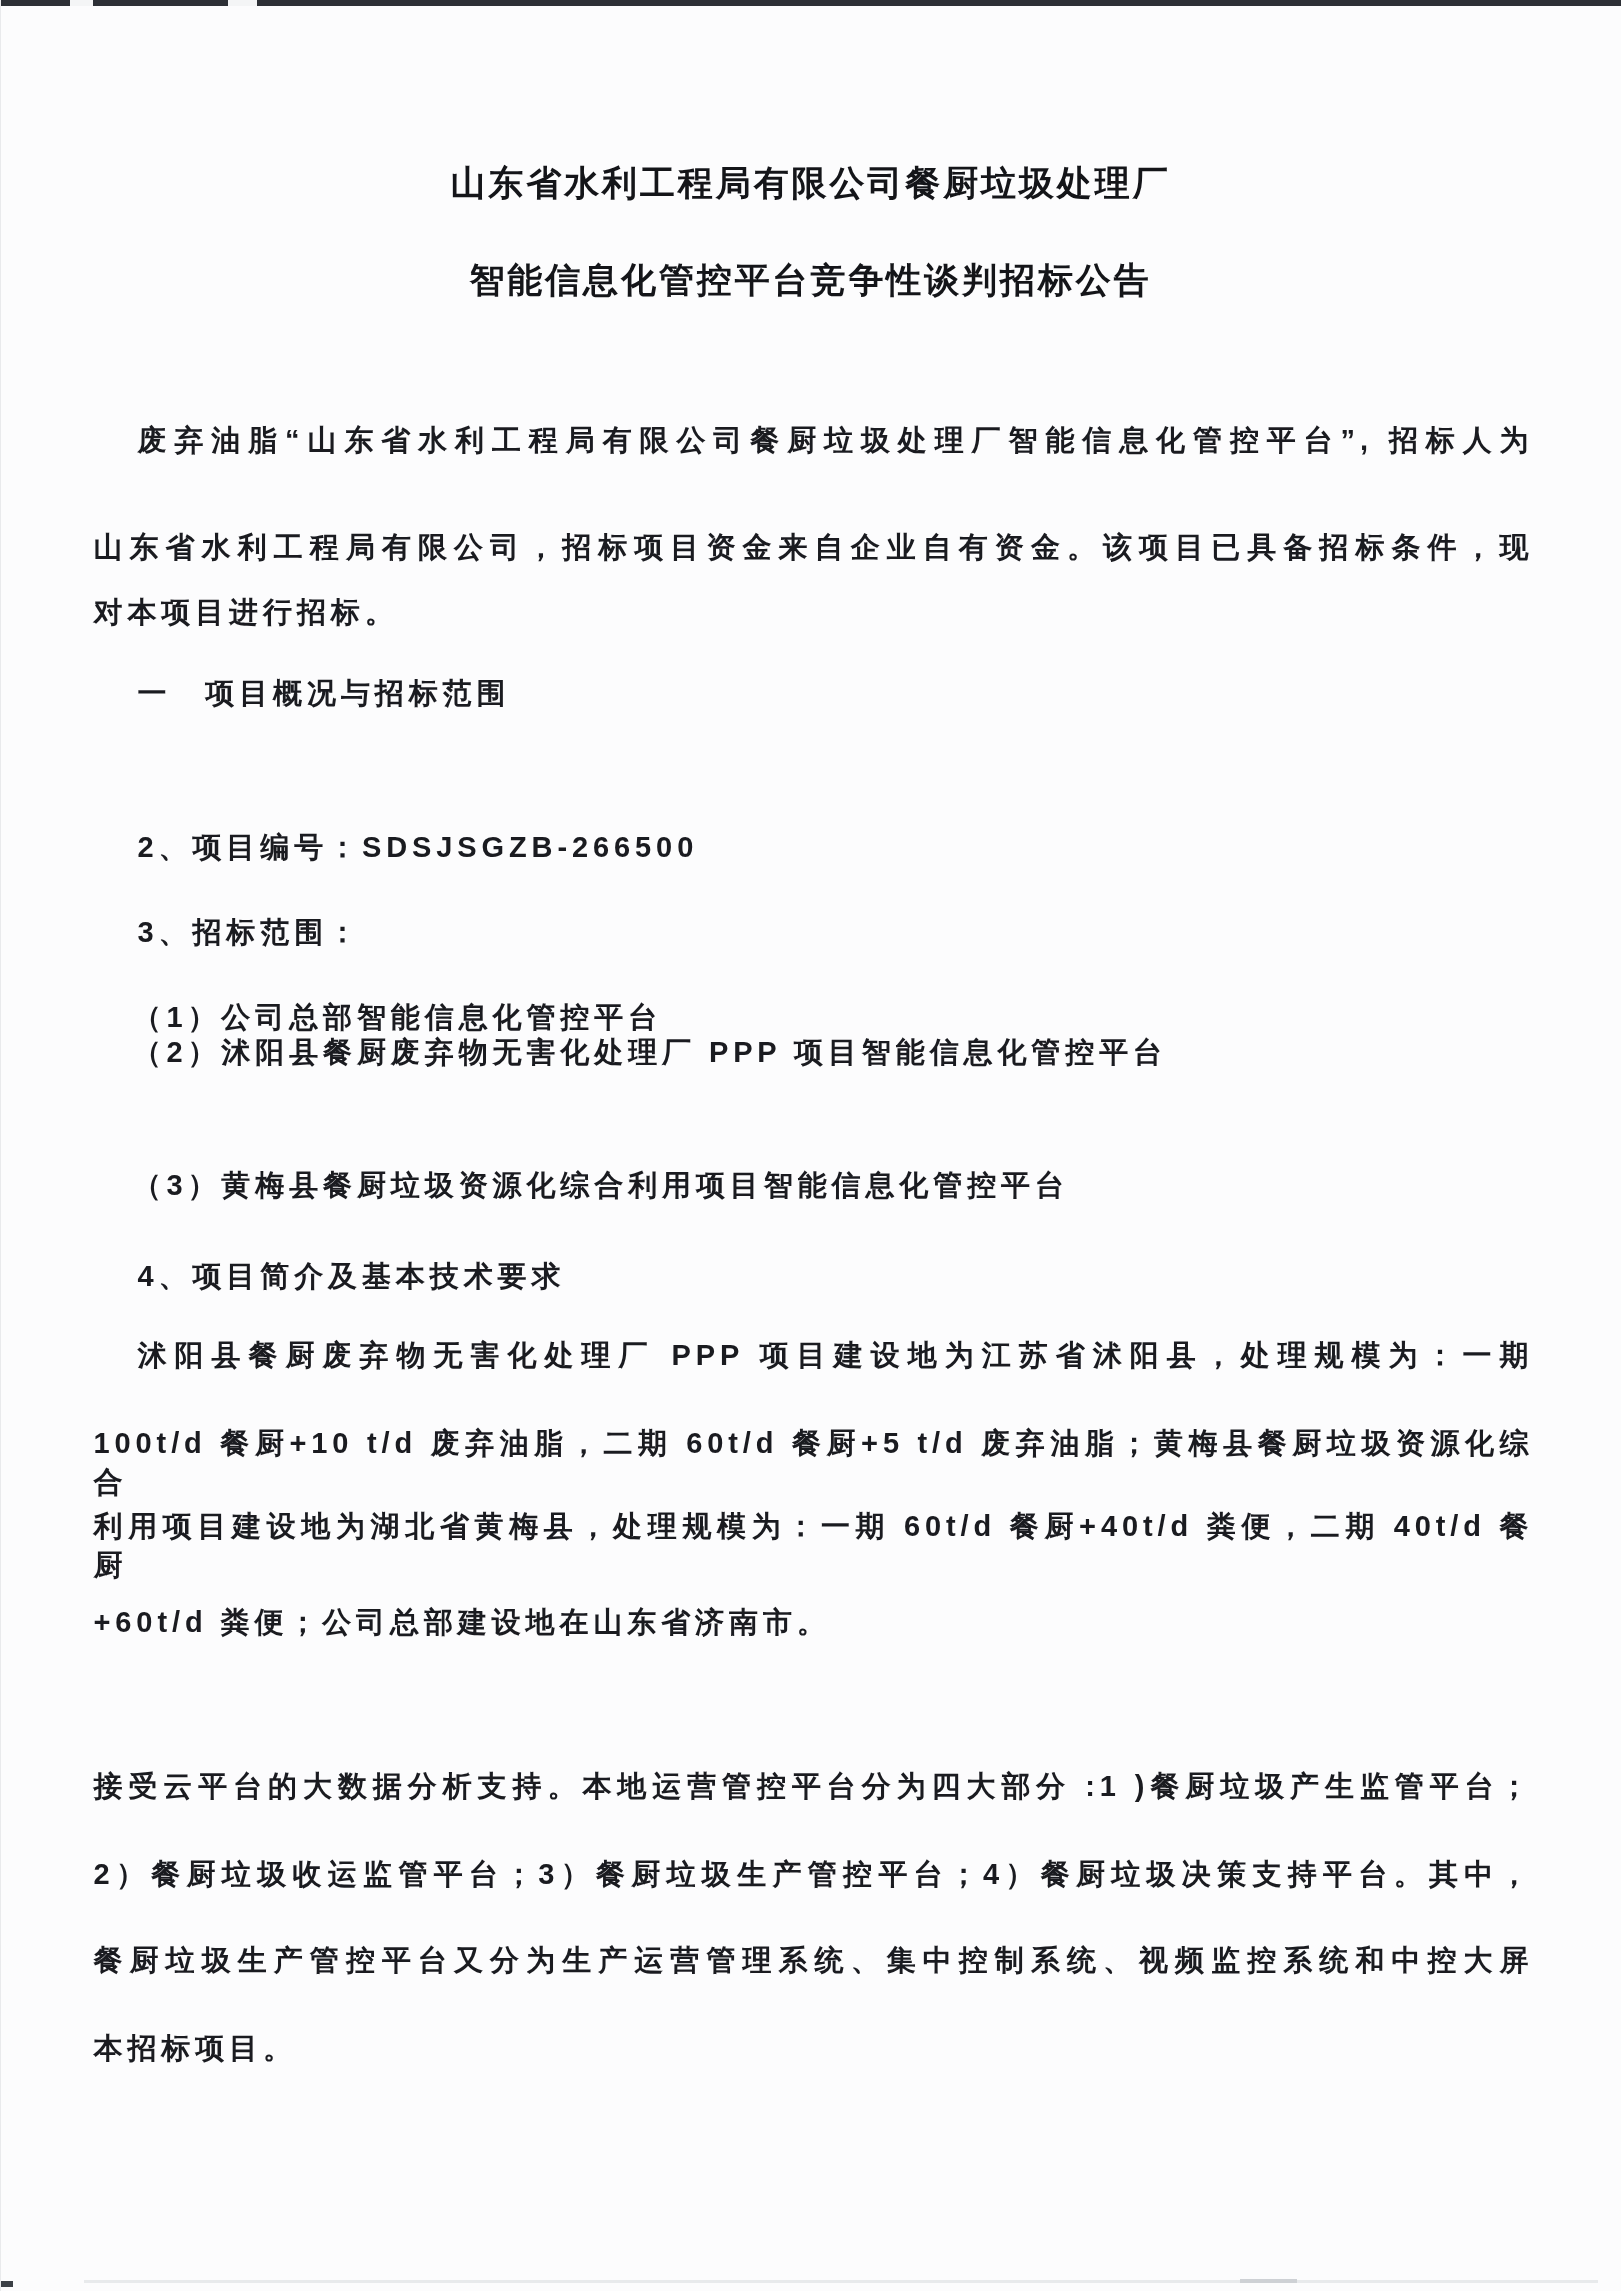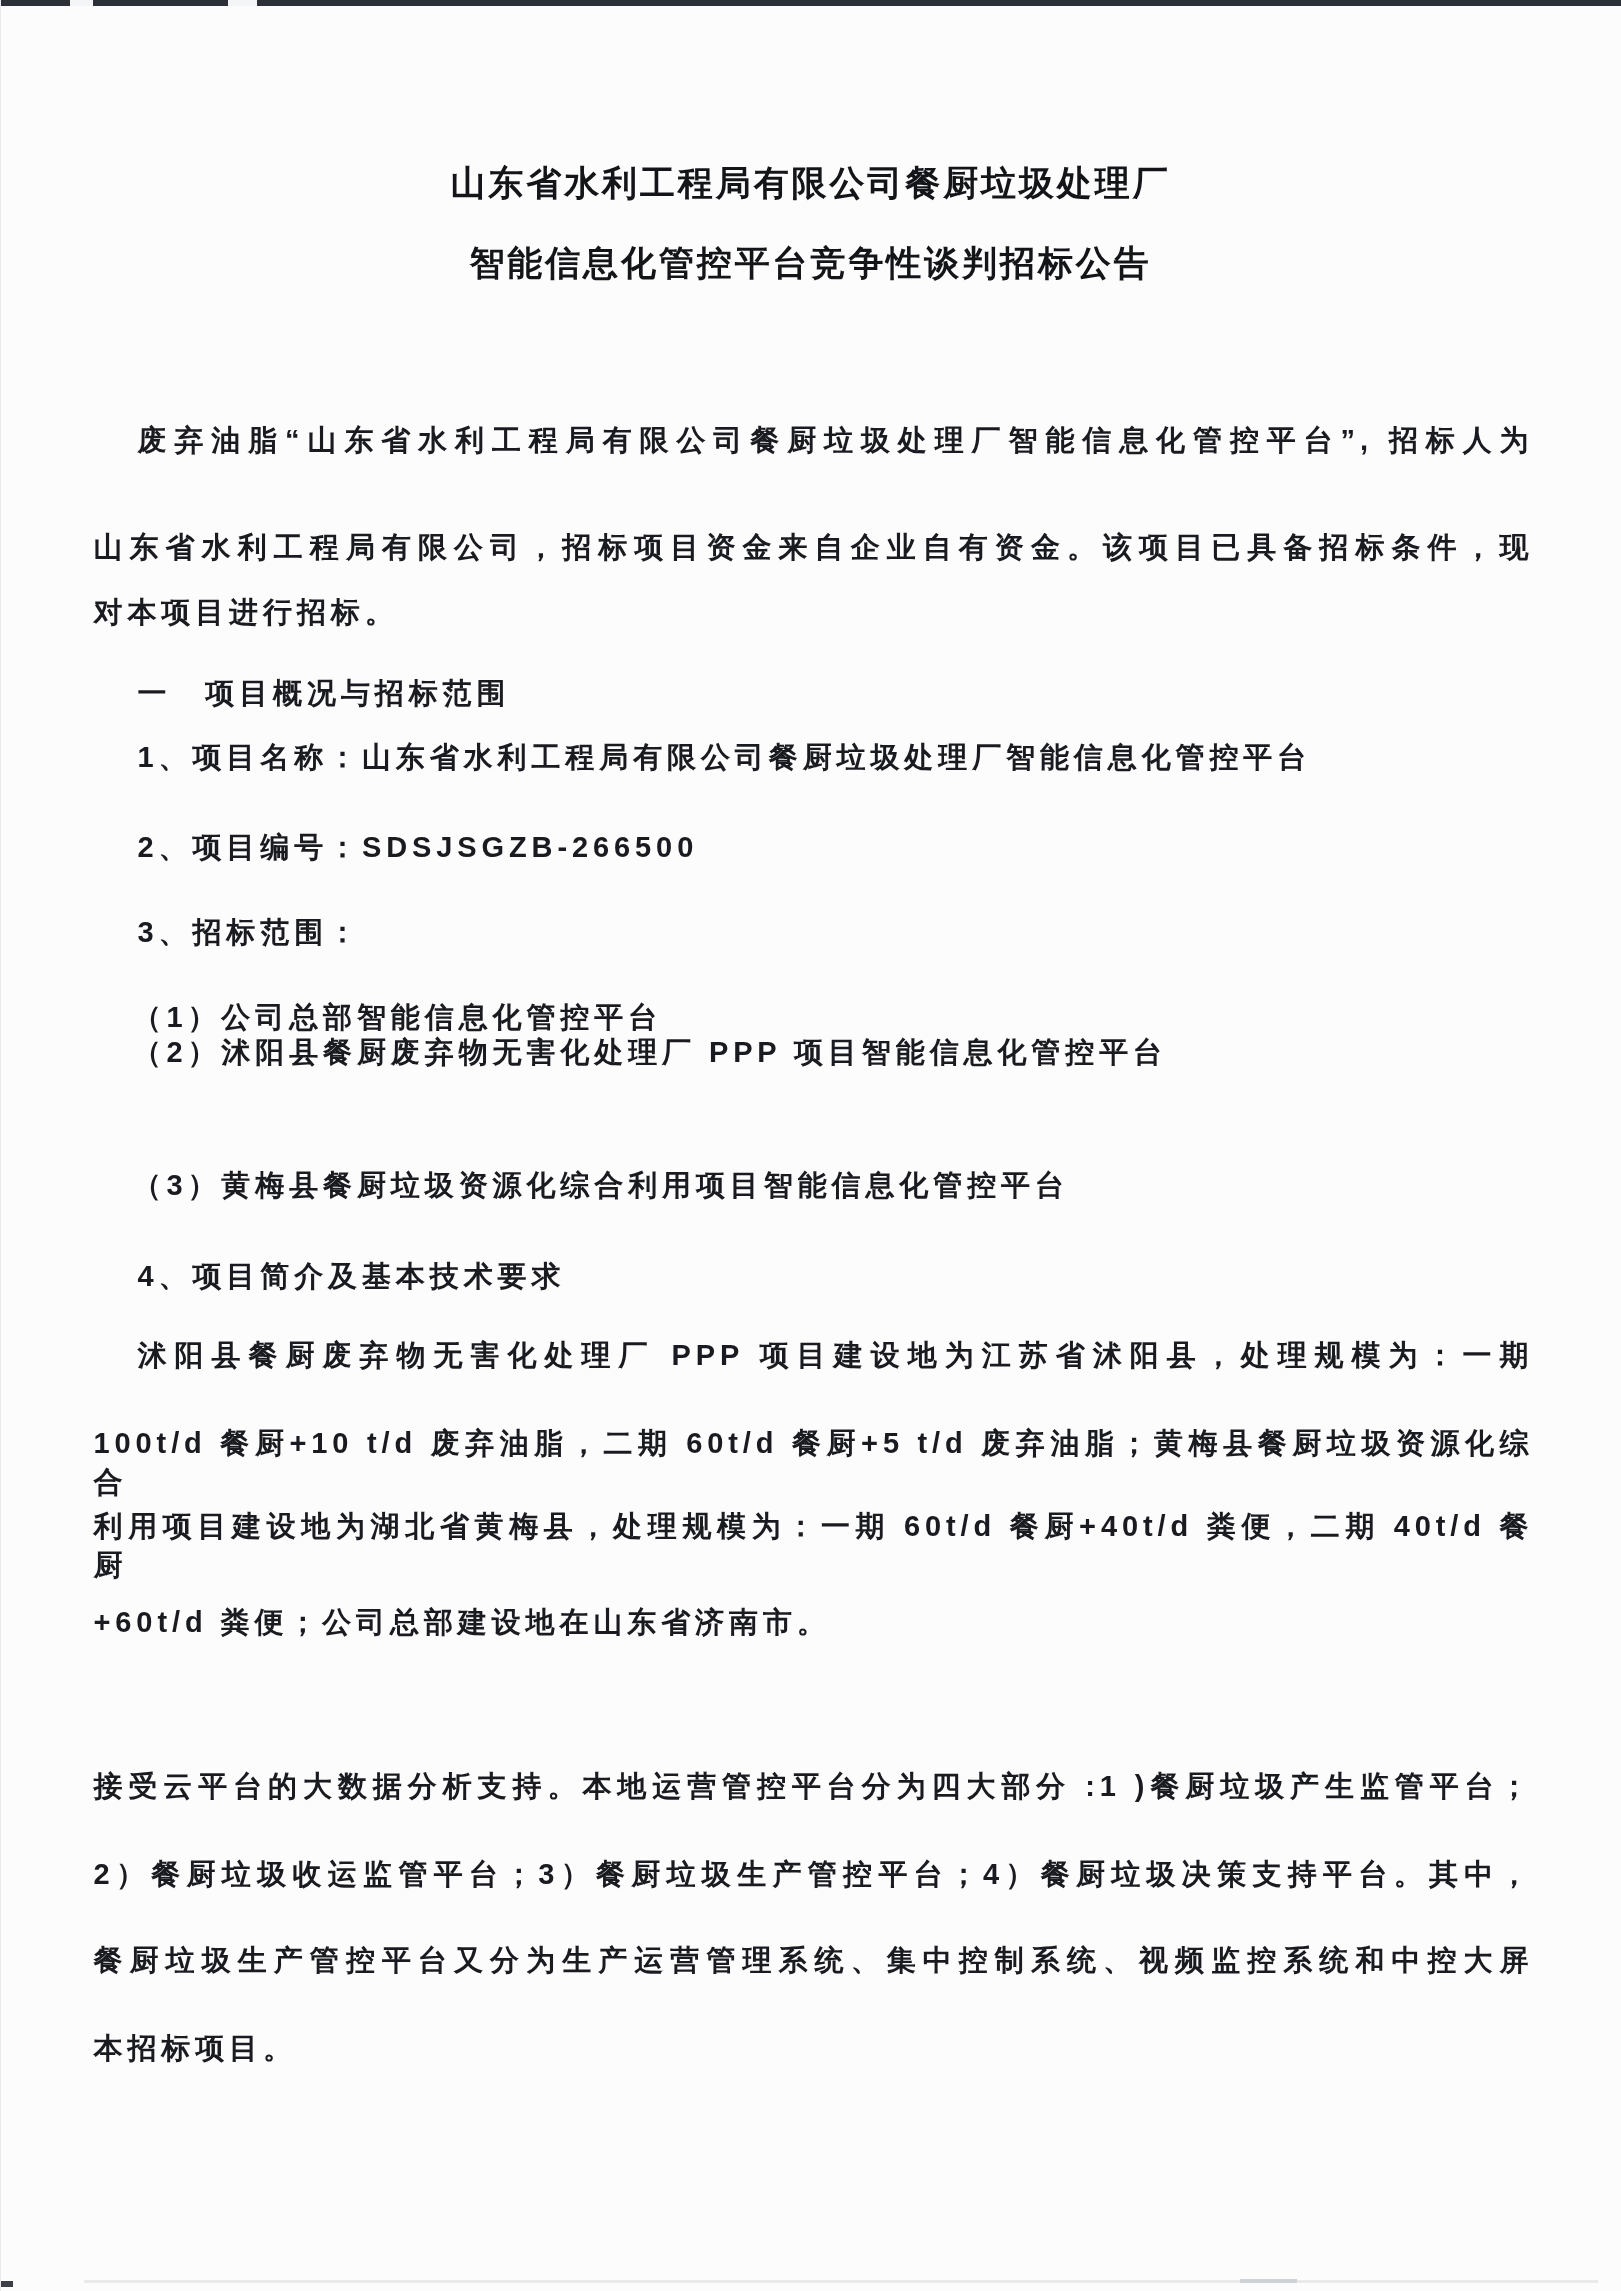"智能信息化管控平台竞争性谈判招标公告" .title-2 { top: 240px -> 257px }
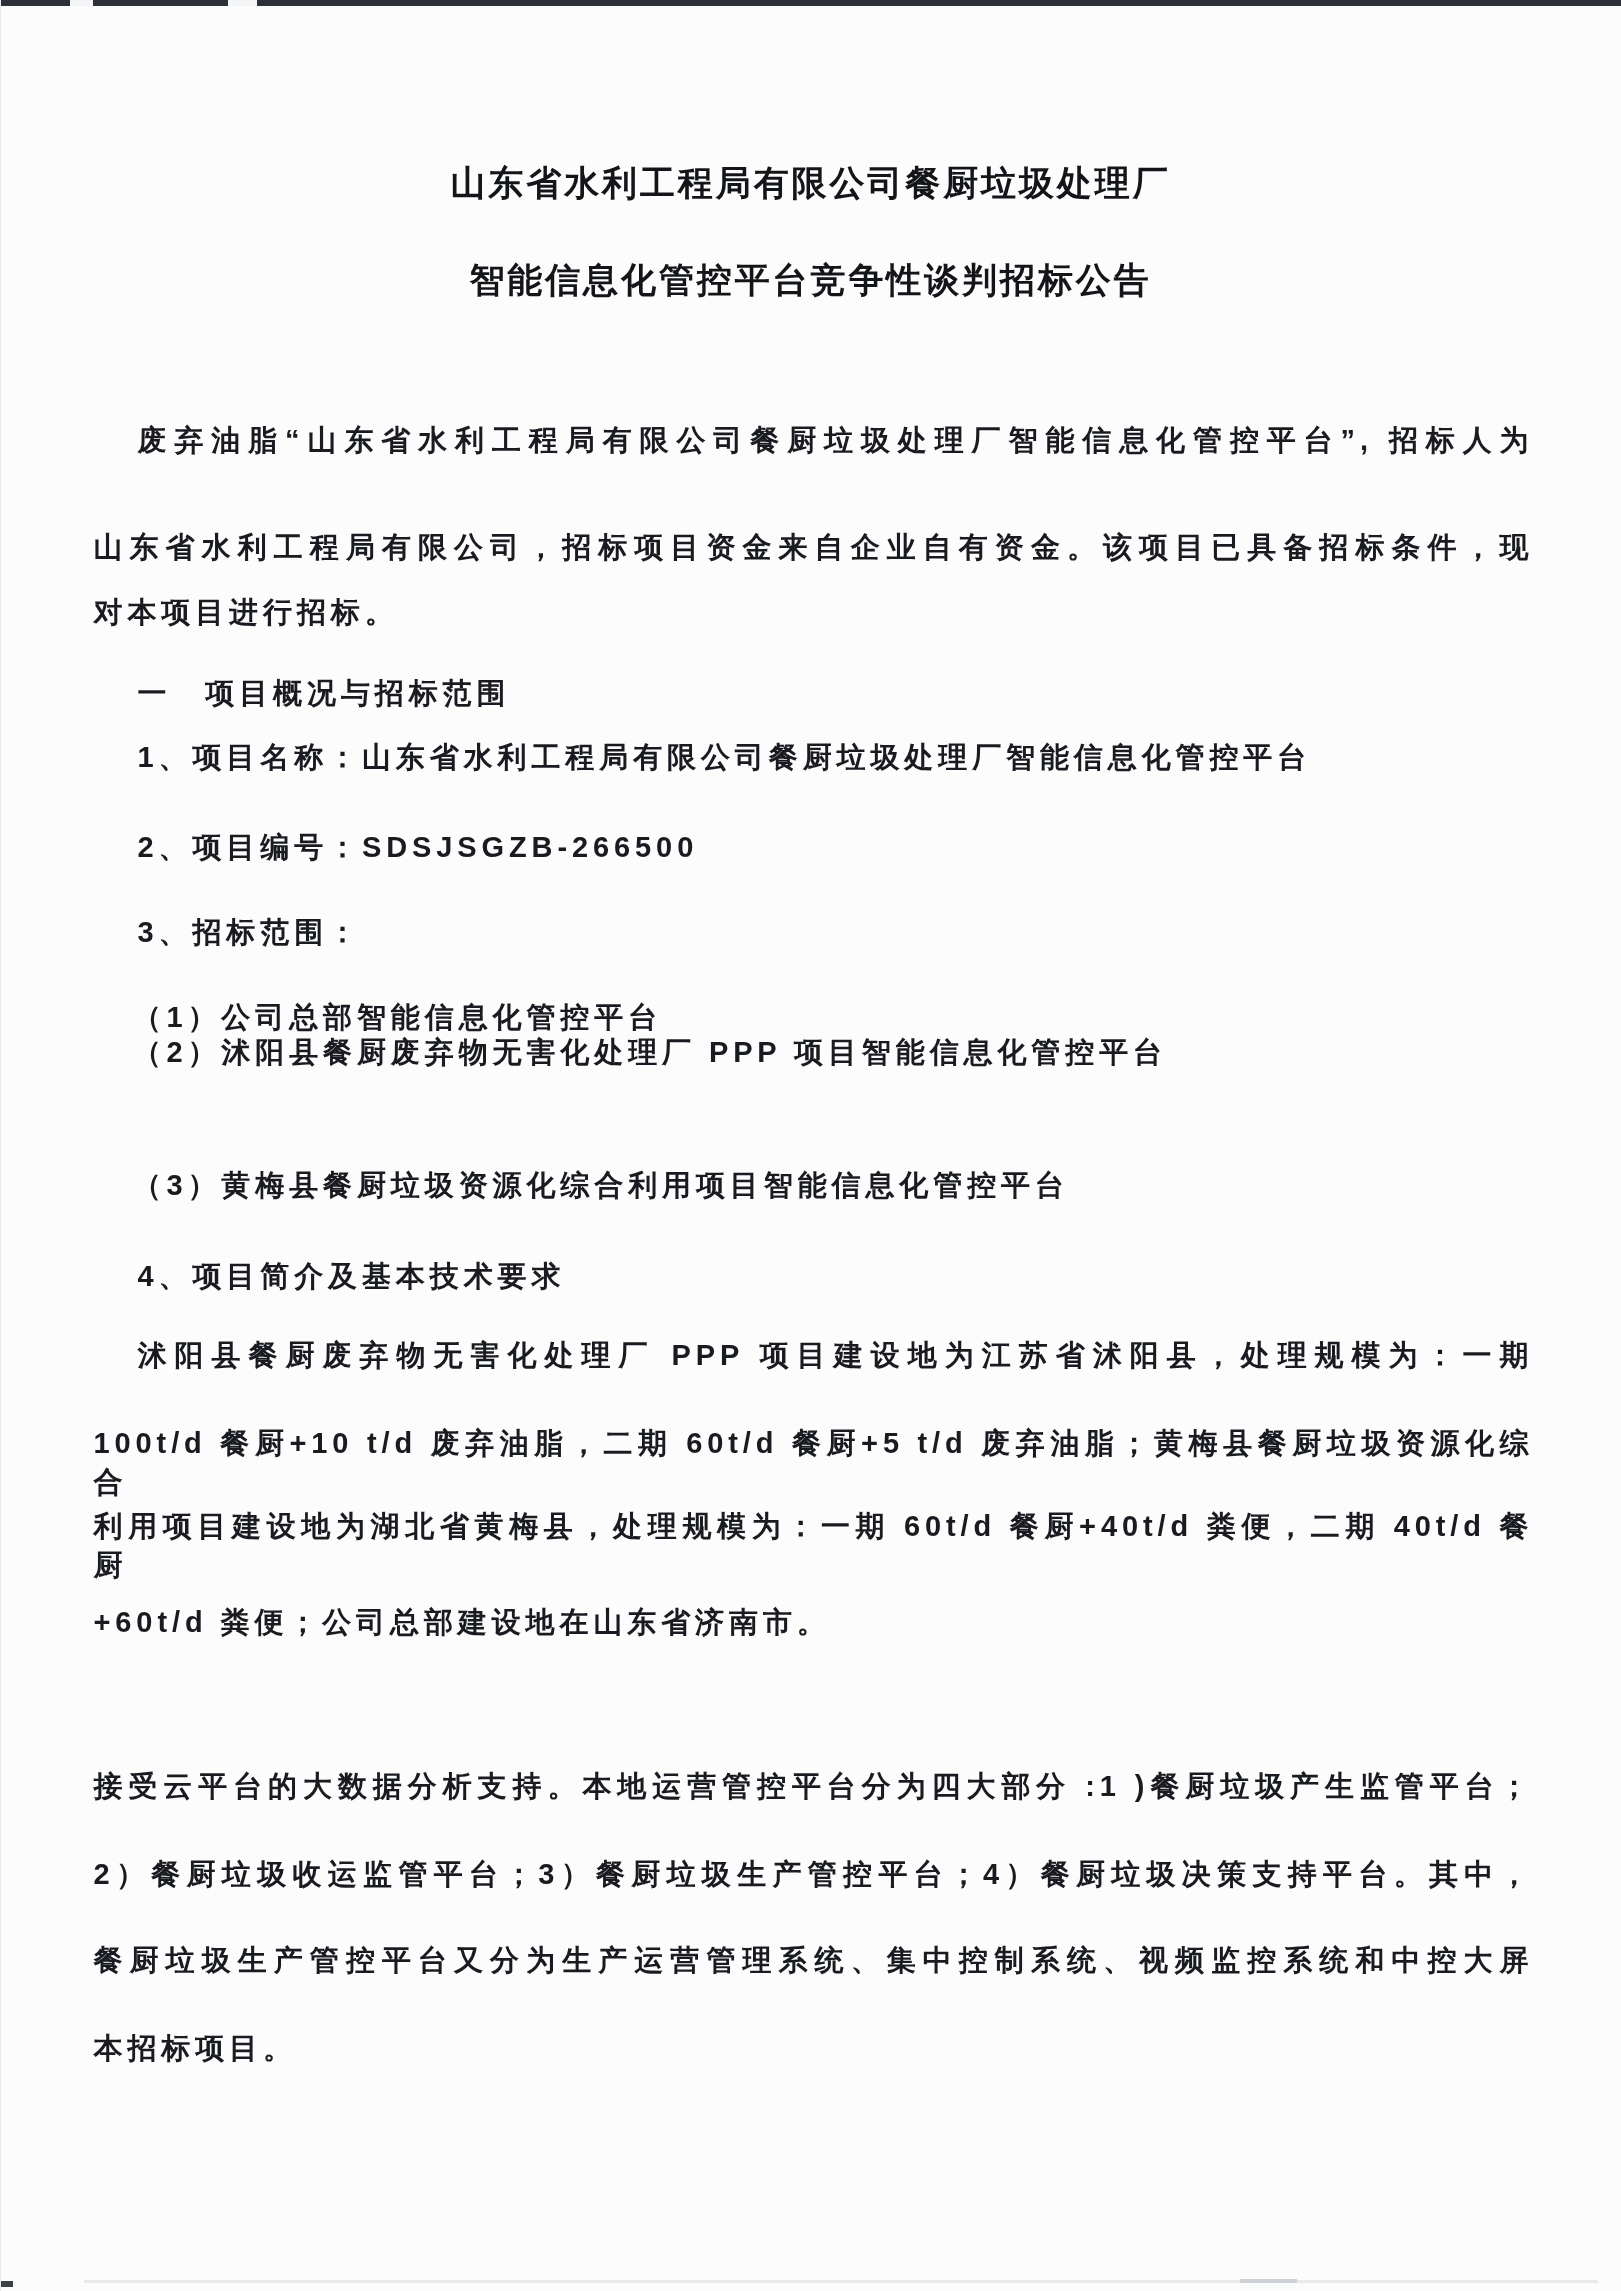"1、项目名称：山东省水利工程局有限公司餐厨垃圾处理厂智能信息化管控平台" div.ln { html: <div>1、项目名称：山东省水利工程局有限公司餐厨垃圾处理厂智能信息化管控平台</div> -> none }
